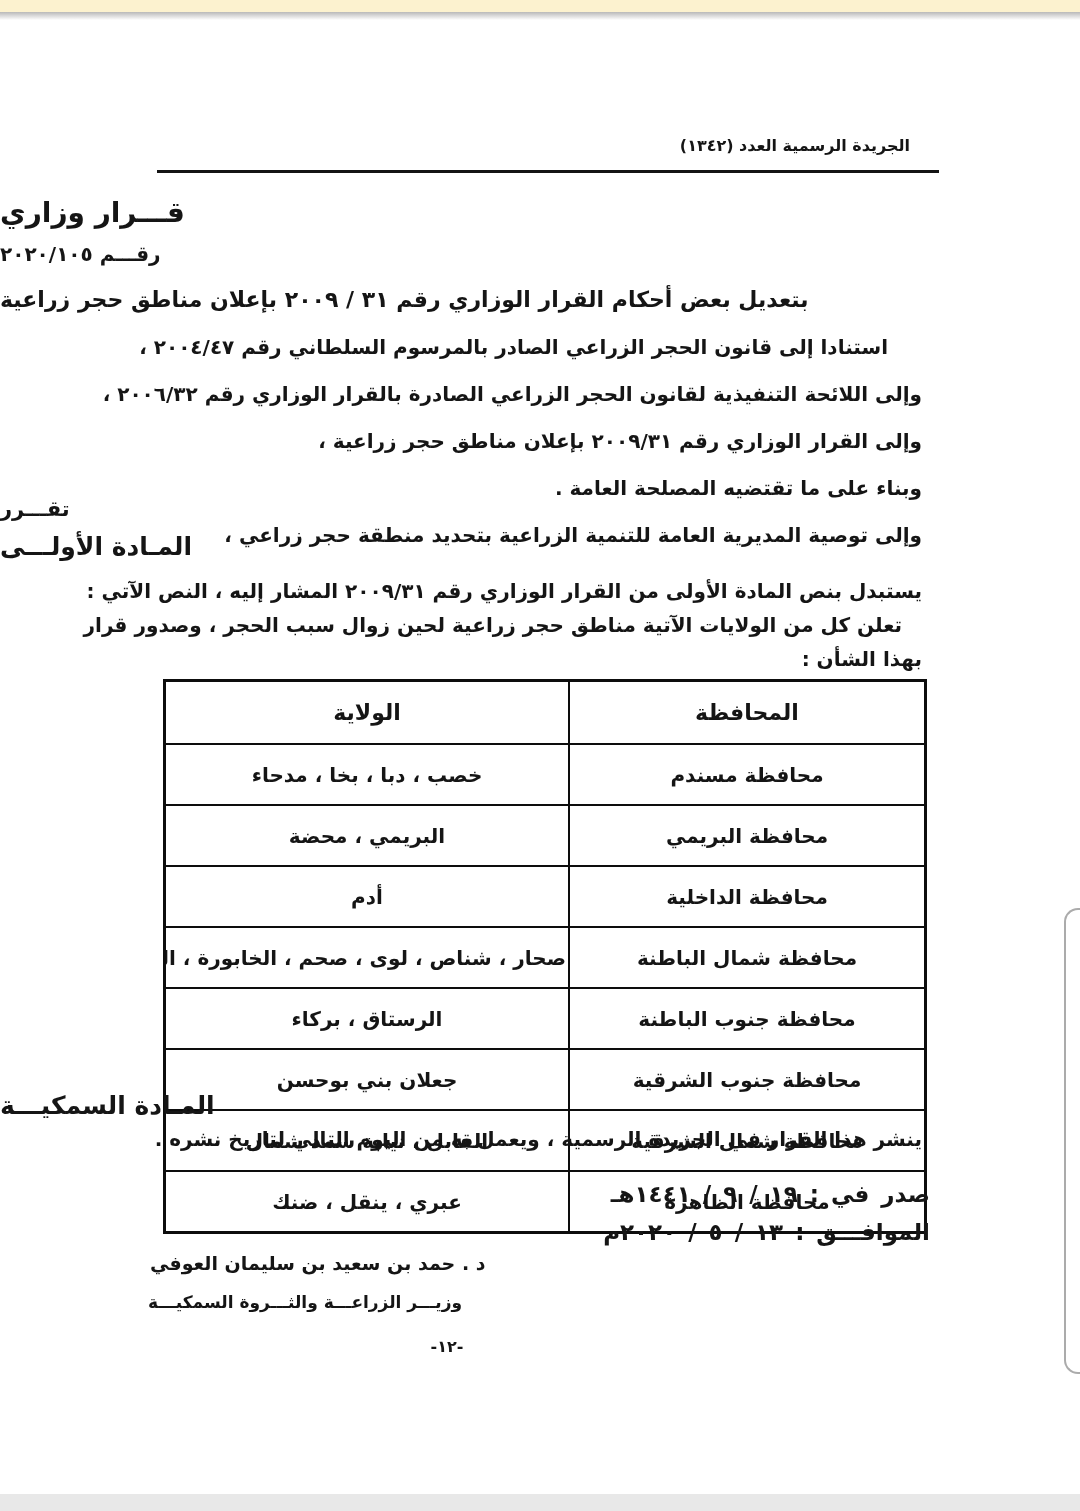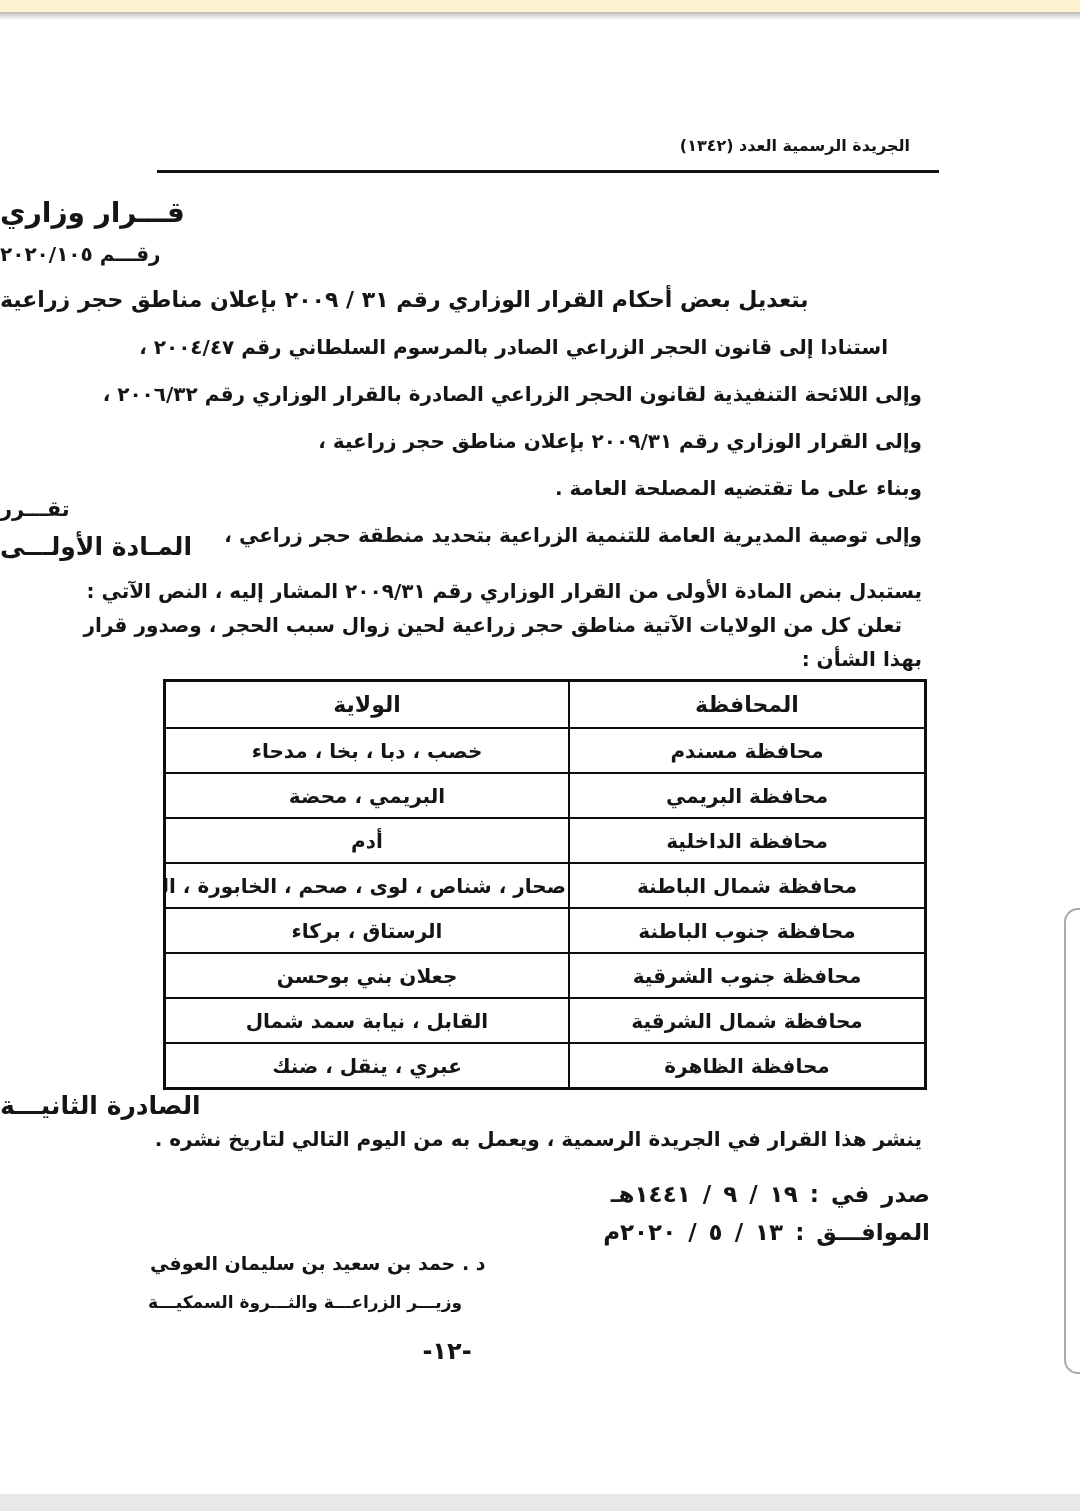"الولاية" .qtable th,.qtable td { padding: 0 2px -> 8px 2px }
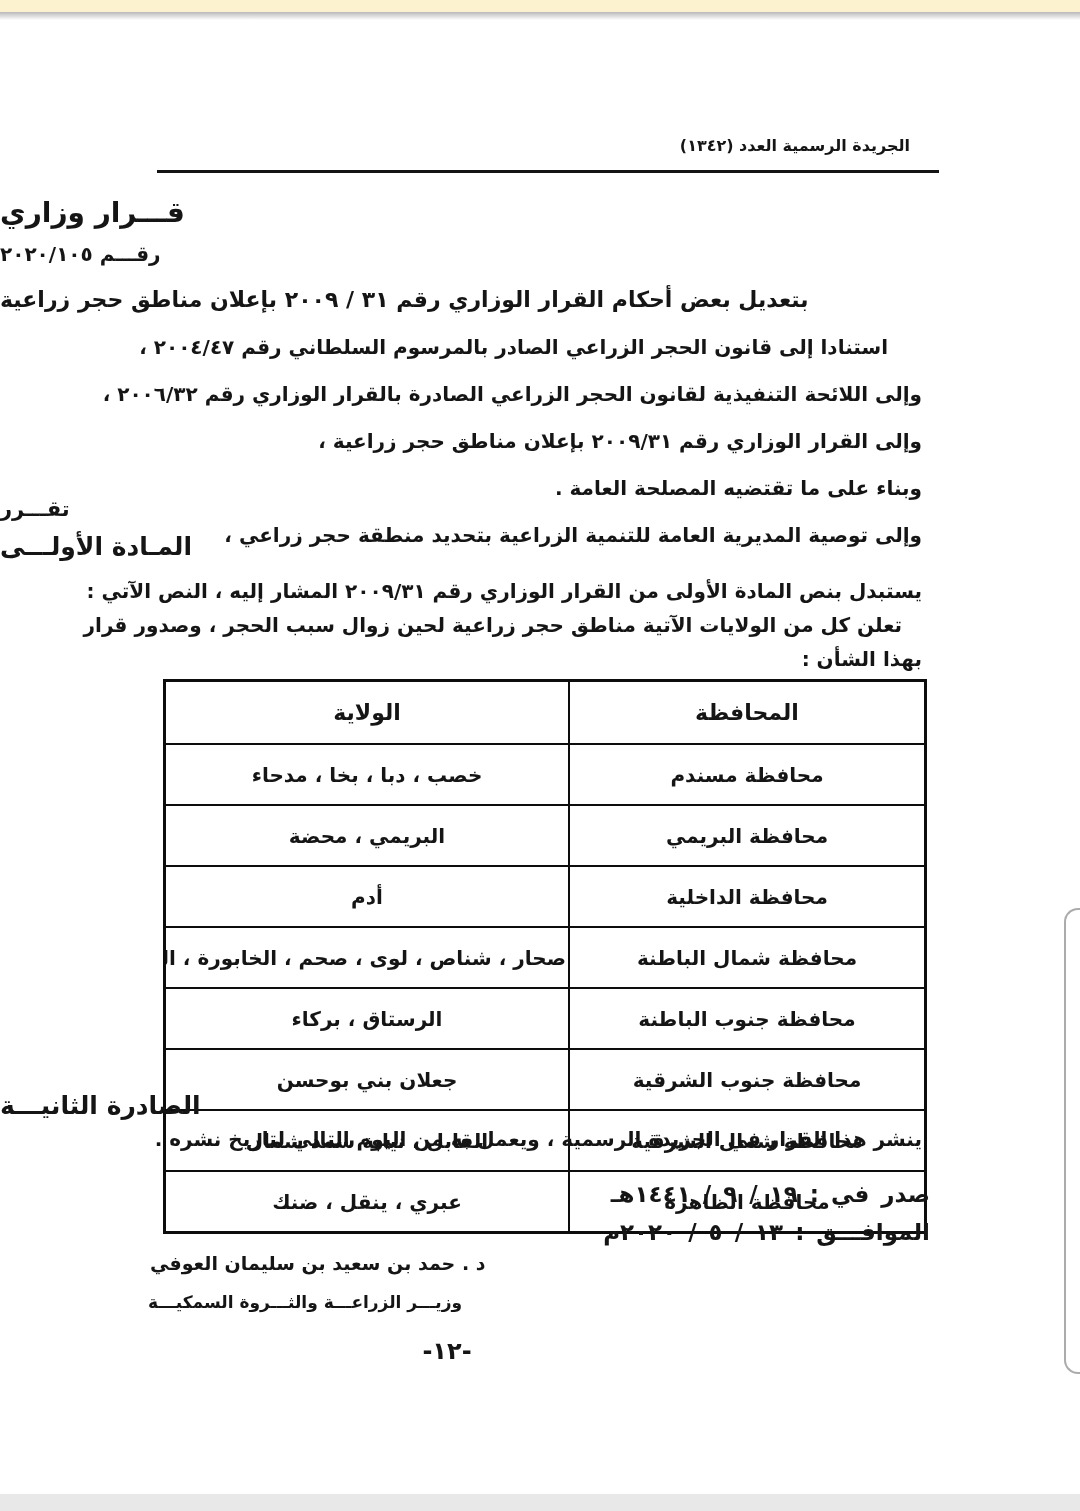"الصادرة الثانيـــة" div.abs { text: الصادرة الثانيـــة -> المـادة السمكيـــة }
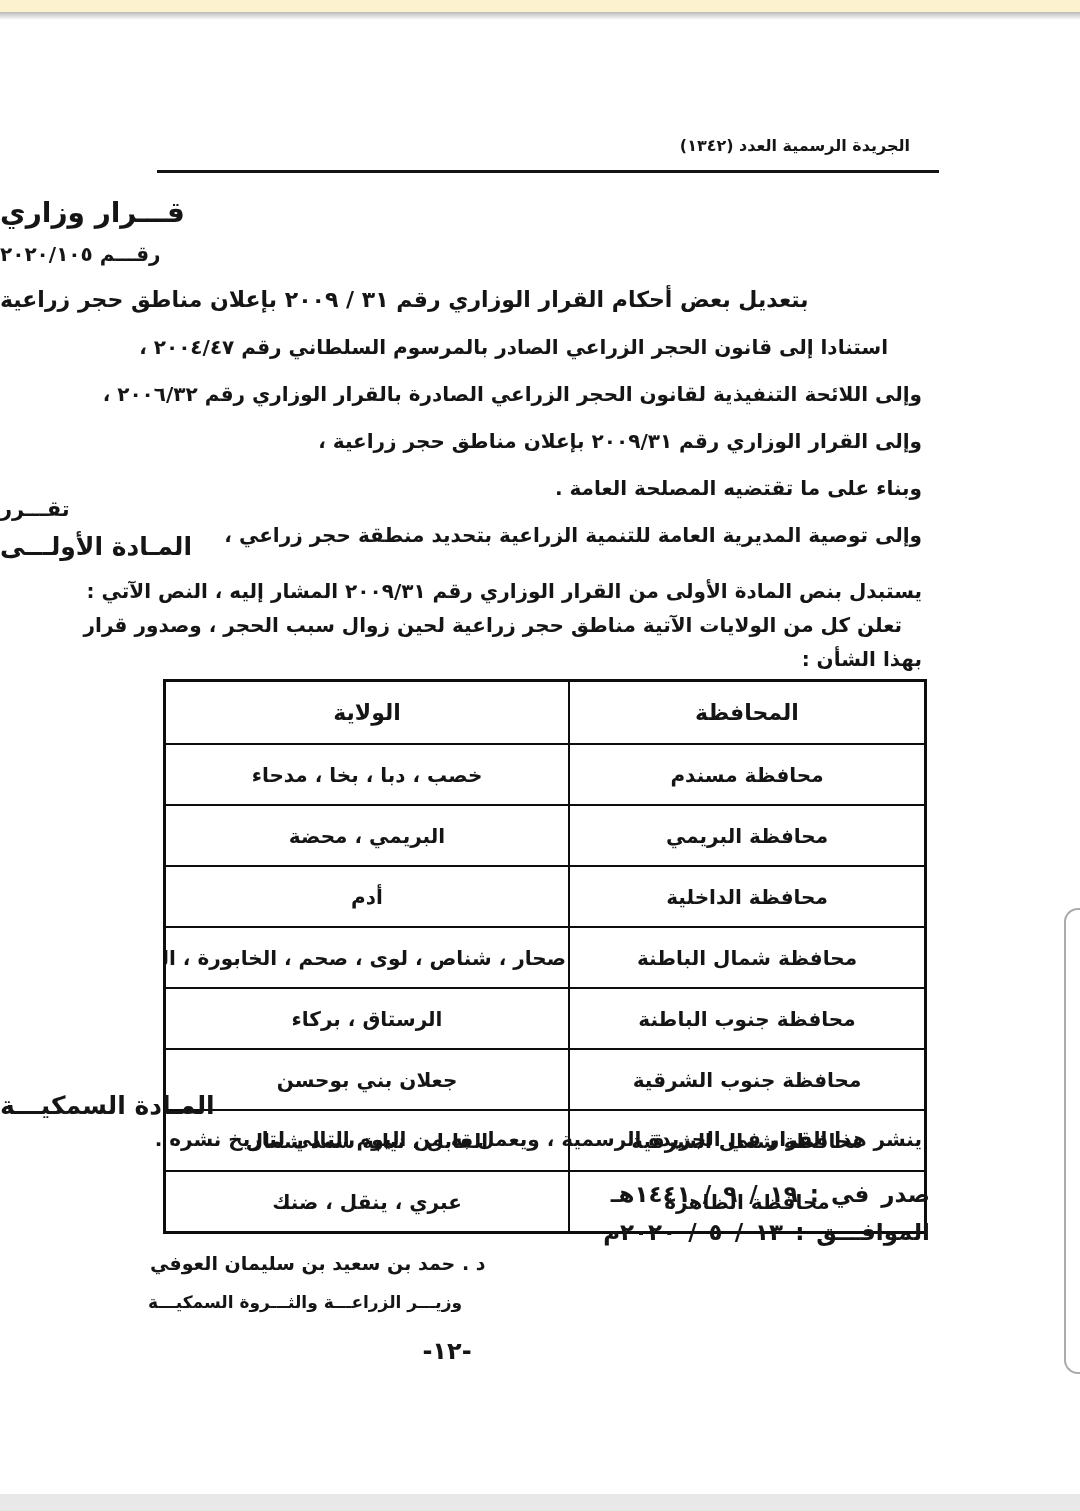"-١٢-" .page-number { font-size: 24px -> 16px }
